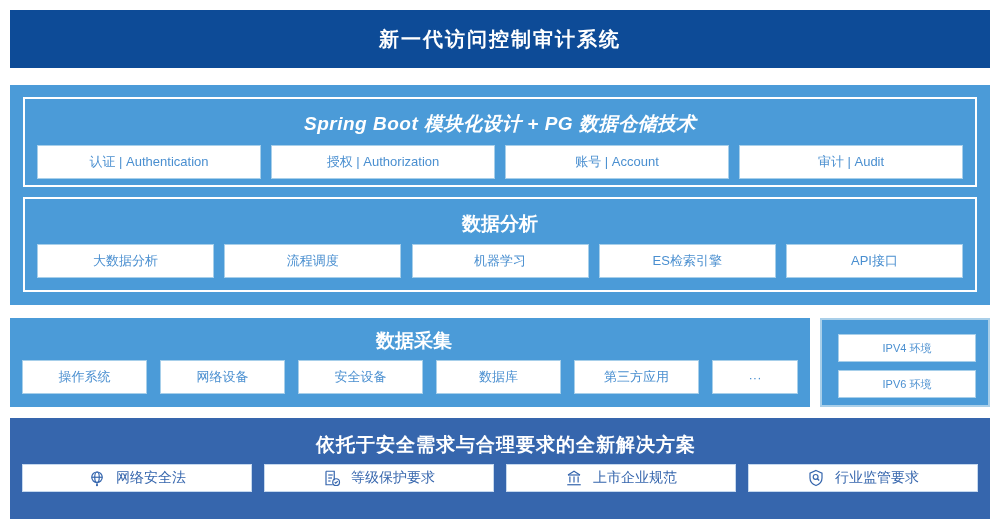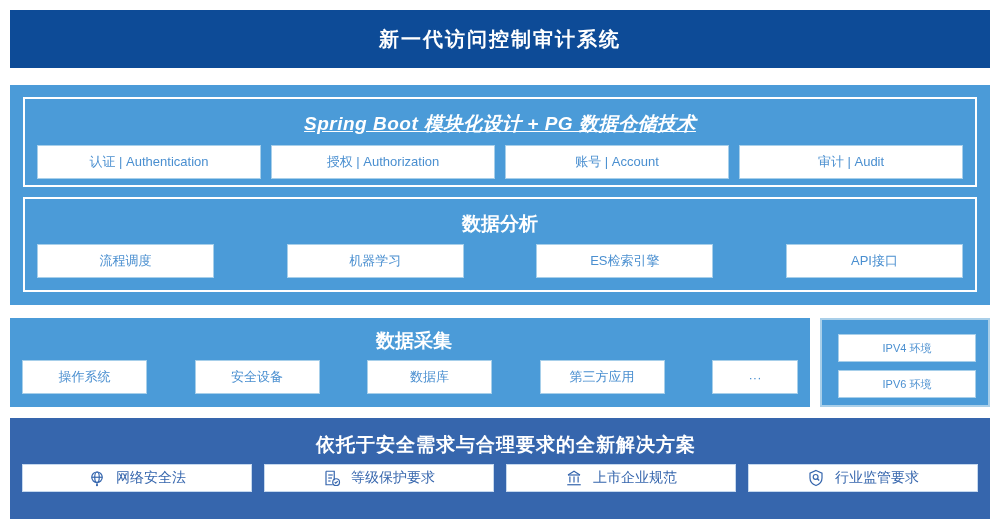"Spring Boot 模块化设计 + PG" .box-title.italic { text-decoration: underline -> none }
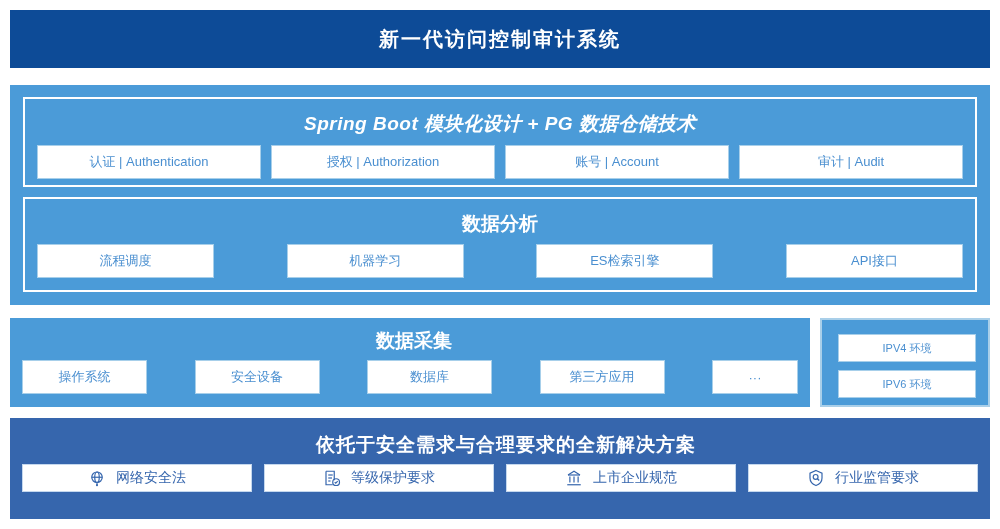"大数据分析" div.card { html: none -> <div>大数据分析</div> }
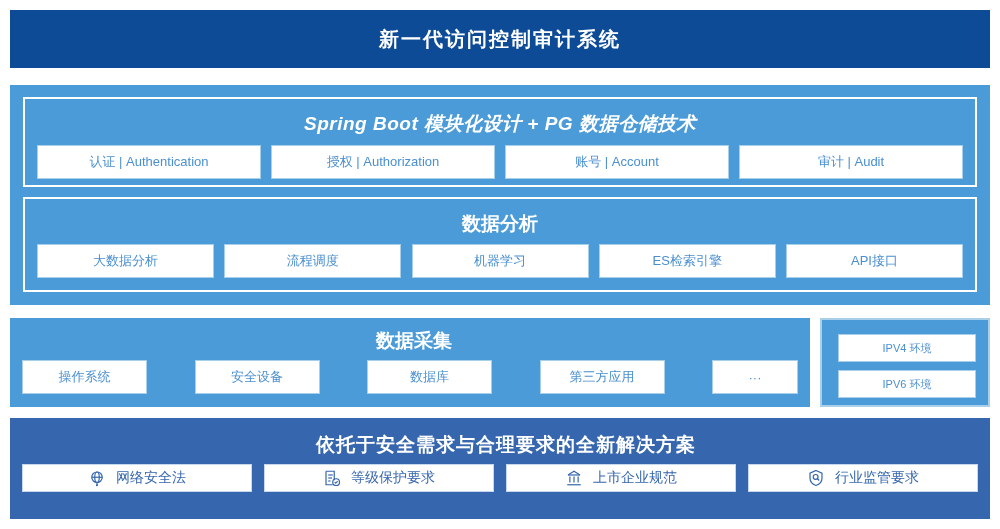"网络设备" div.card { html: none -> <div>网络设备</div> }
